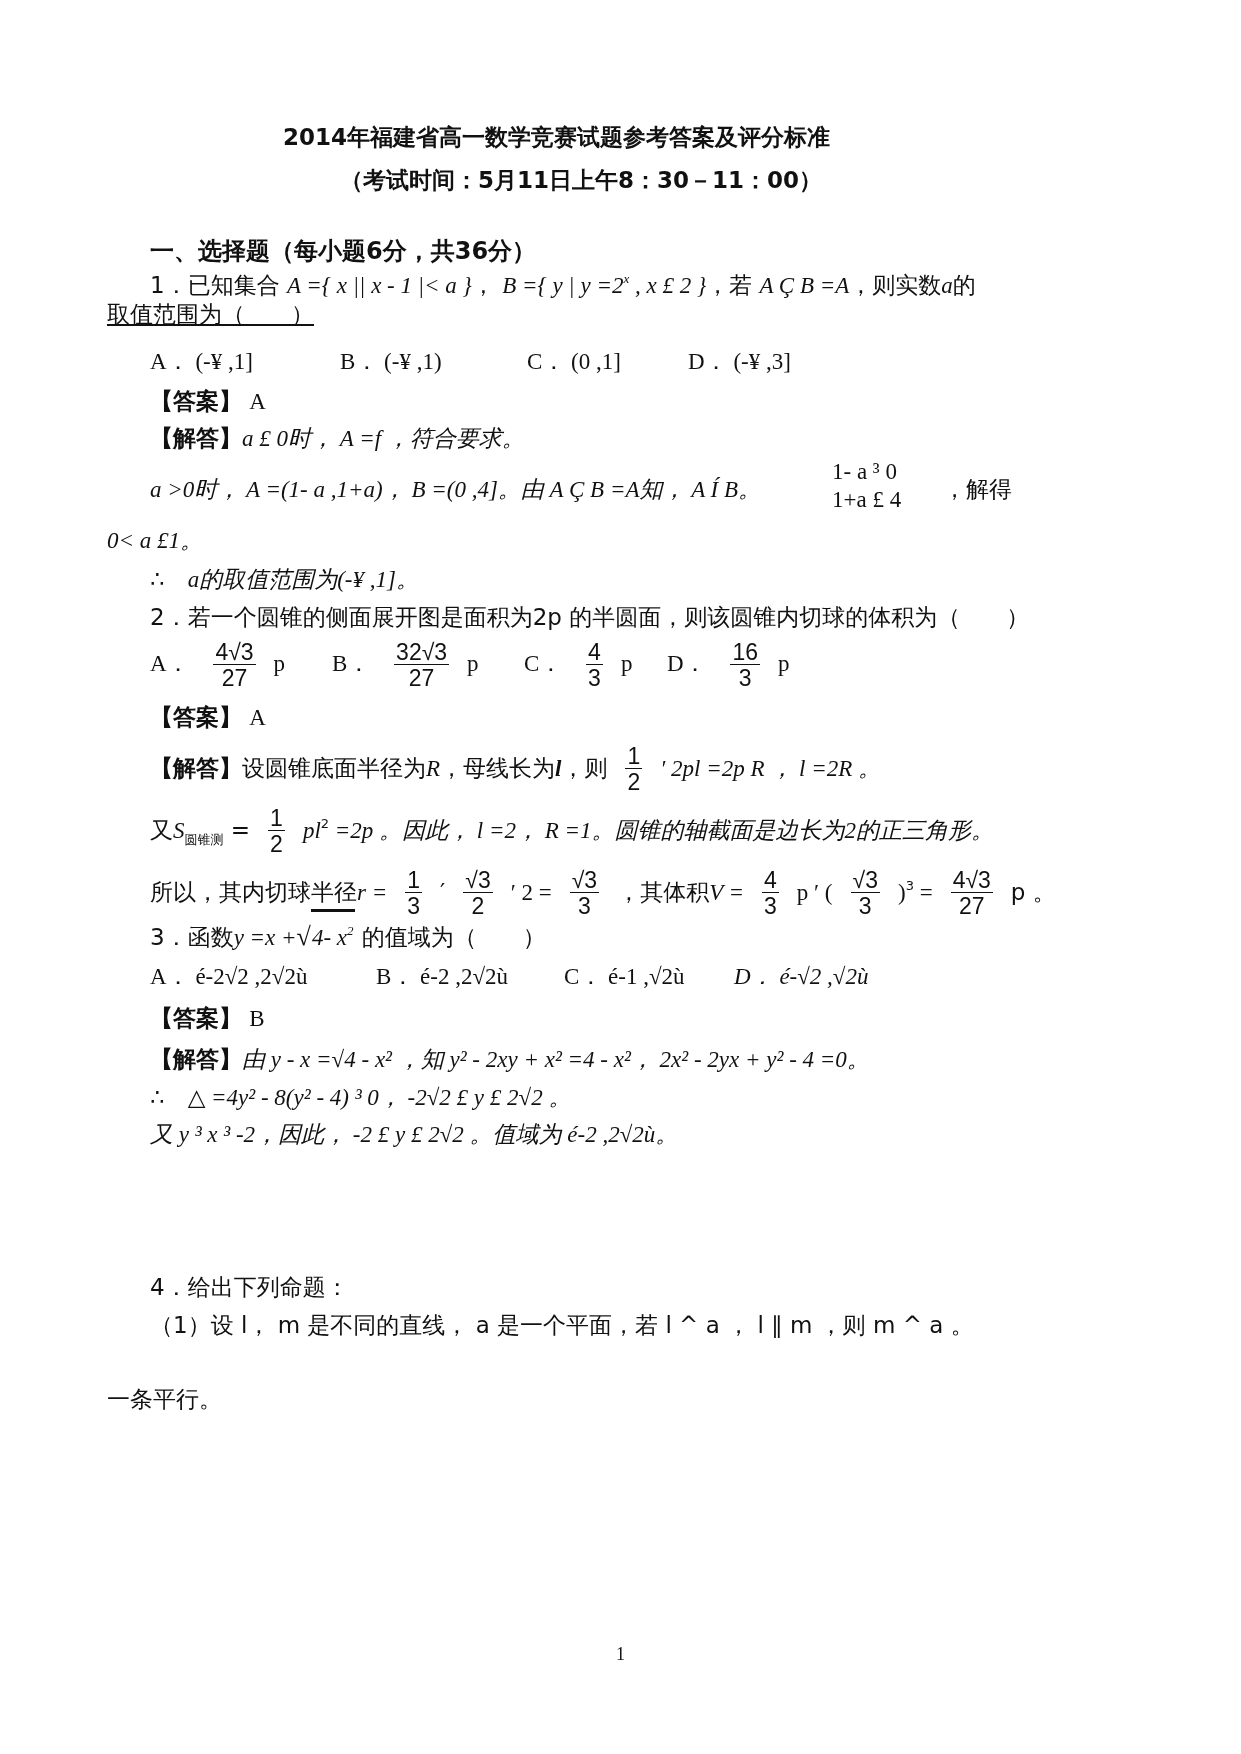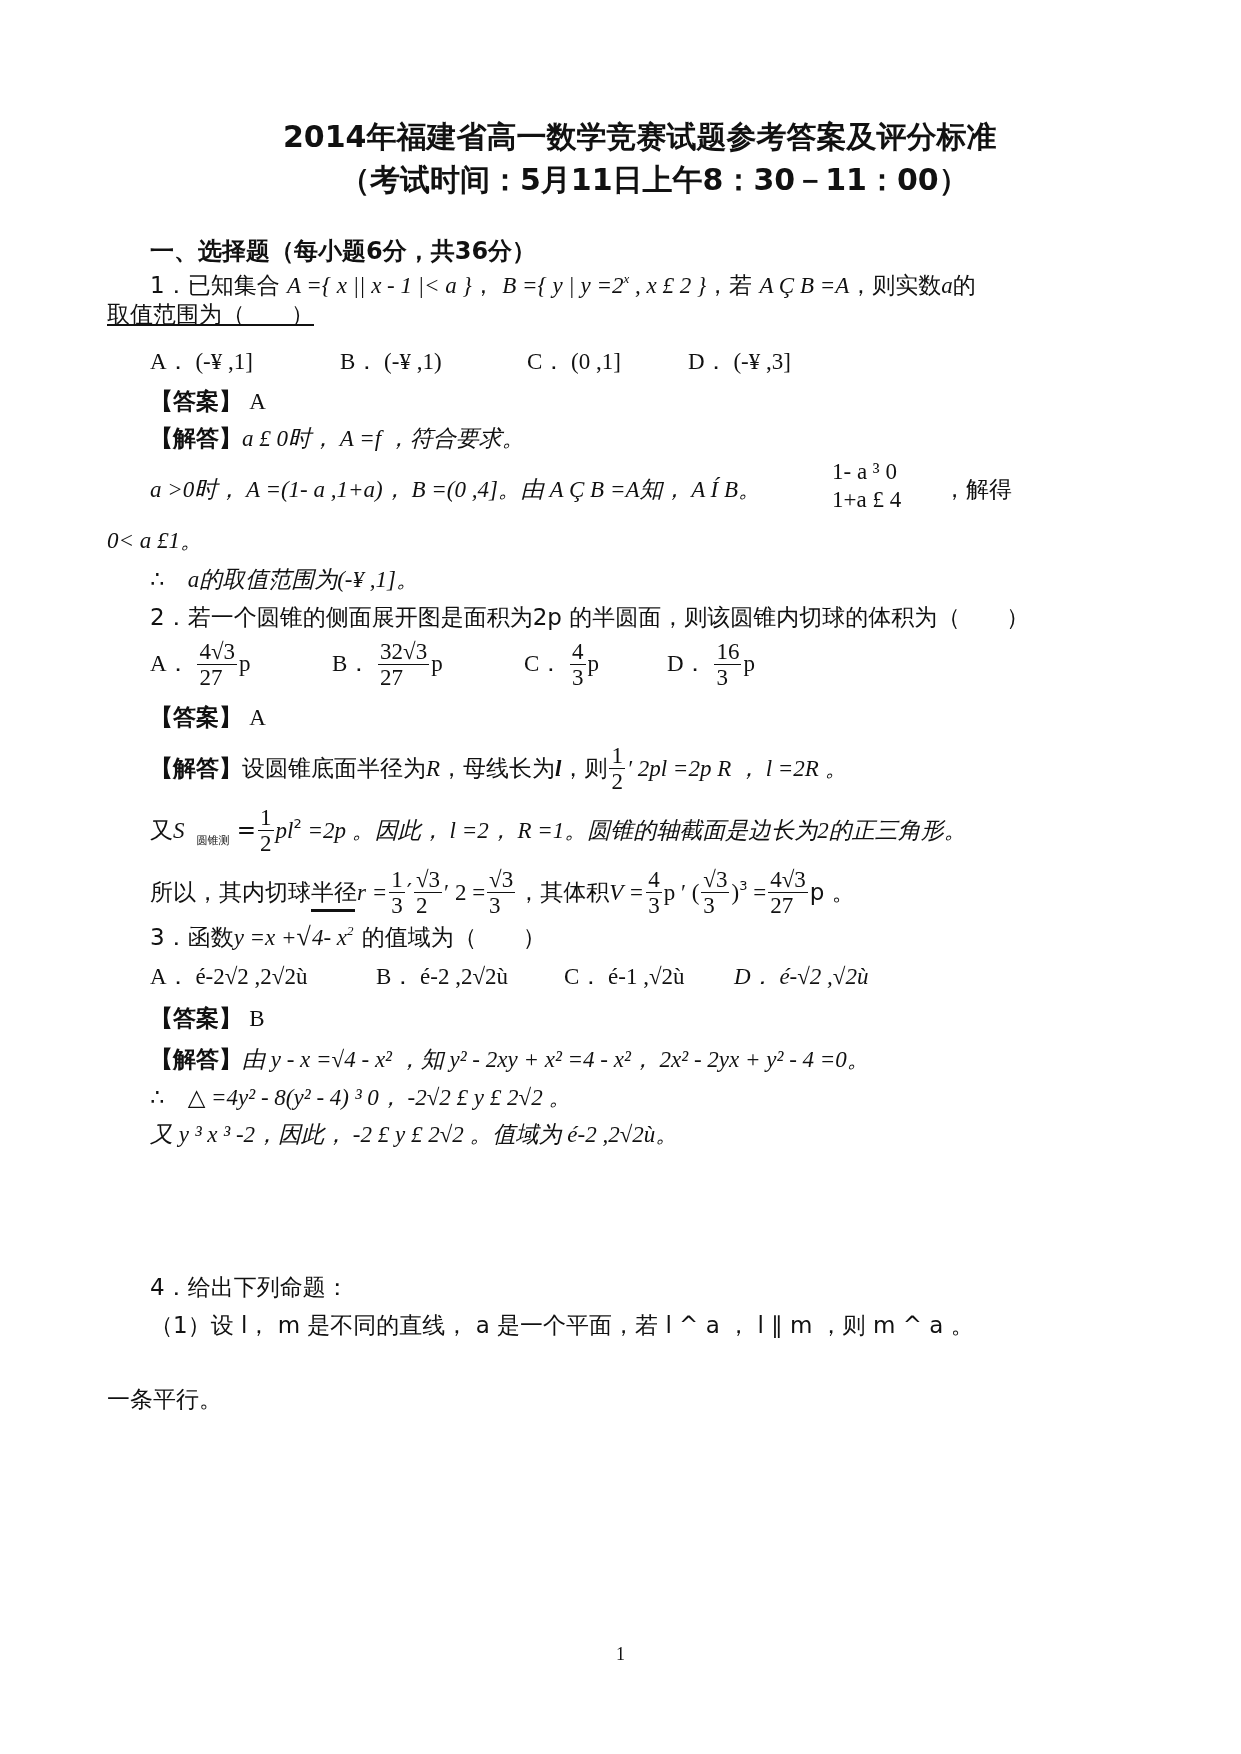"2014年福建省高一数学竞赛试题参考答案及评分标准" .title { font-size: 30px -> 23px }
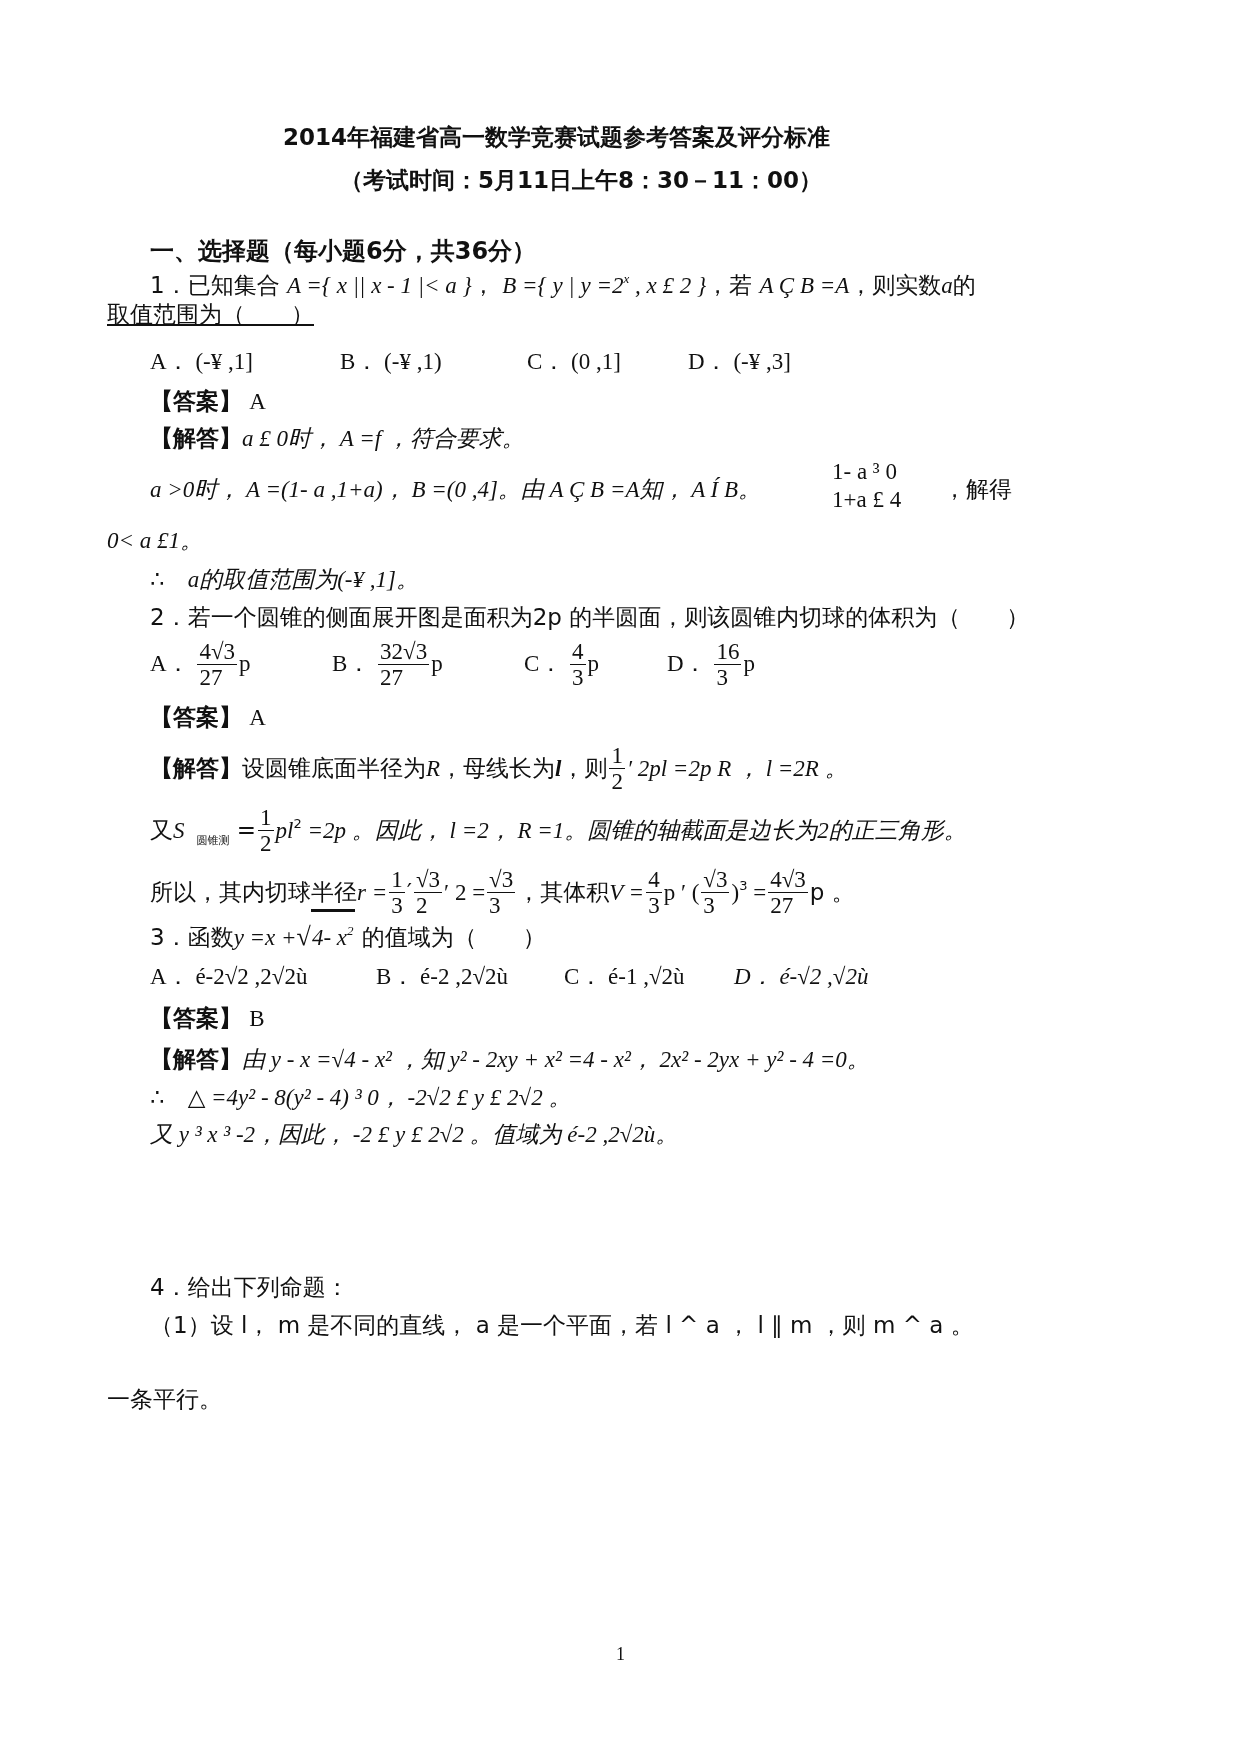"4√3" .frac { font-family: Liberation Serif, serif -> Liberation Sans, sans-serif; margin: 0 2px -> 0 18px; text-align: none -> center }
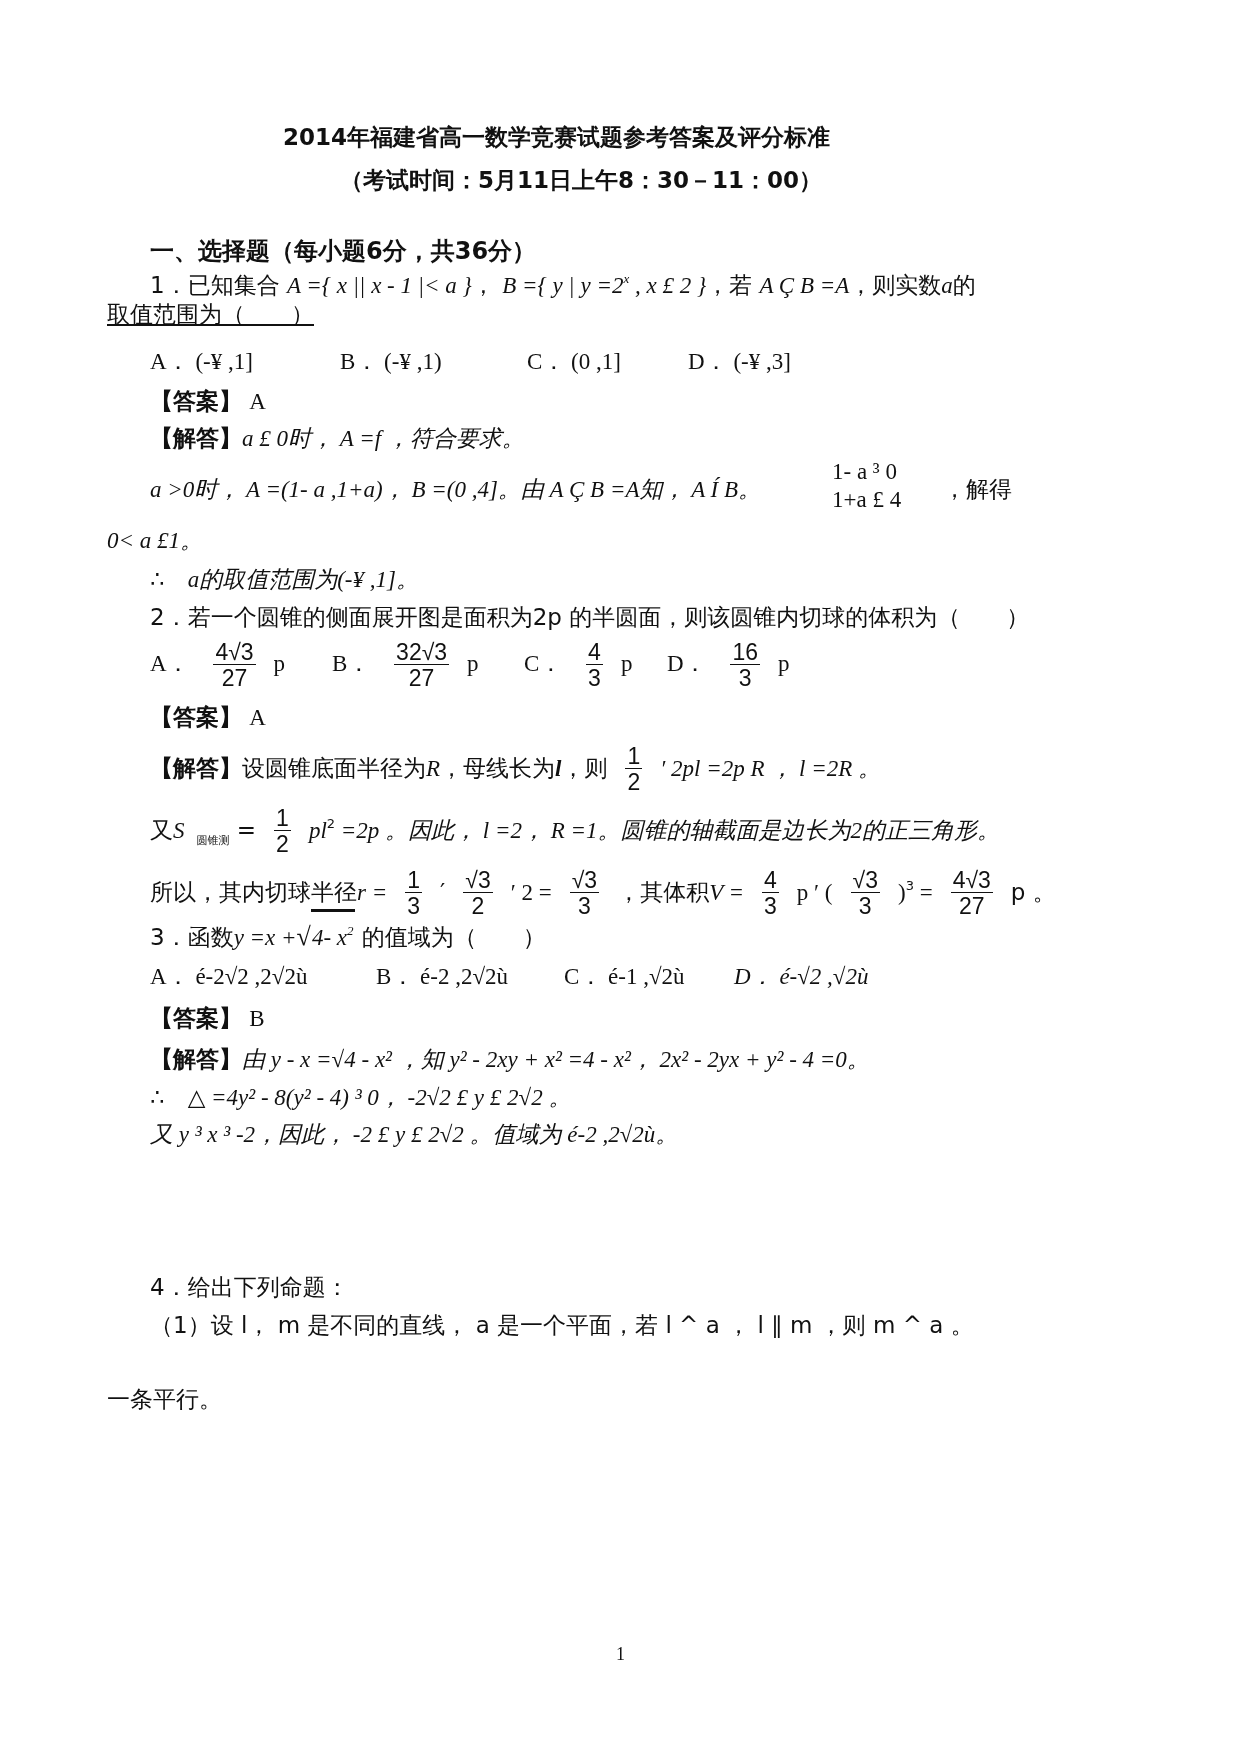"圆锥测" sub { font-size: 11px -> 13px; margin-left: 12px -> none }
